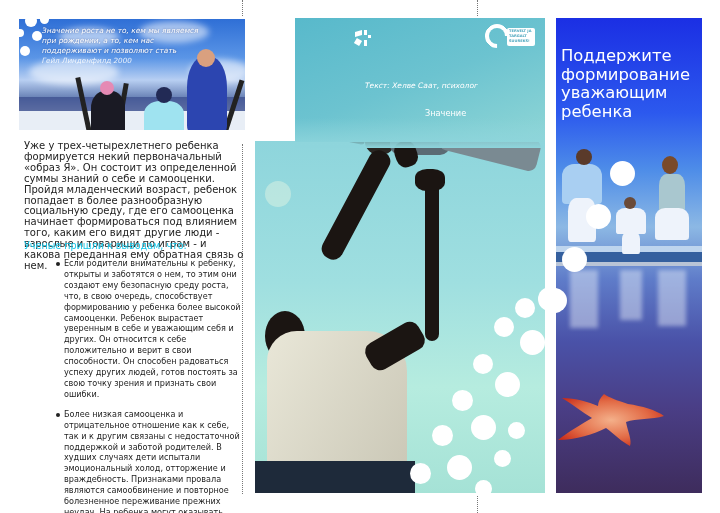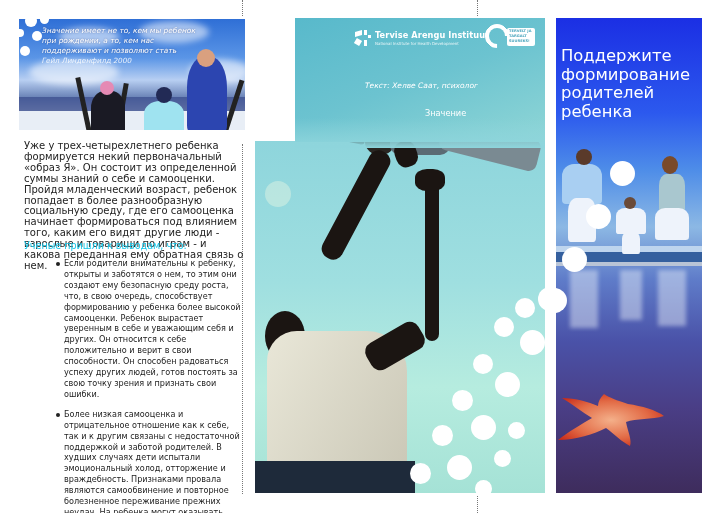"Значение имеет не то, кем" p.quote { text: имеет не то, кем мы ребенок -> роста не то, кем мы являемся }
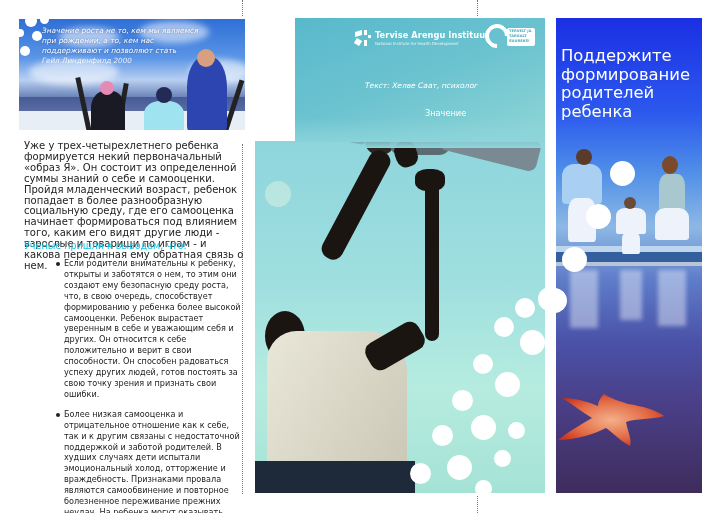"Tervise Arengu Instituut" div { html: <div> <div>Tervise Arengu Instituut</div> <div>National Institute for Health Development</div> </div> -> none }
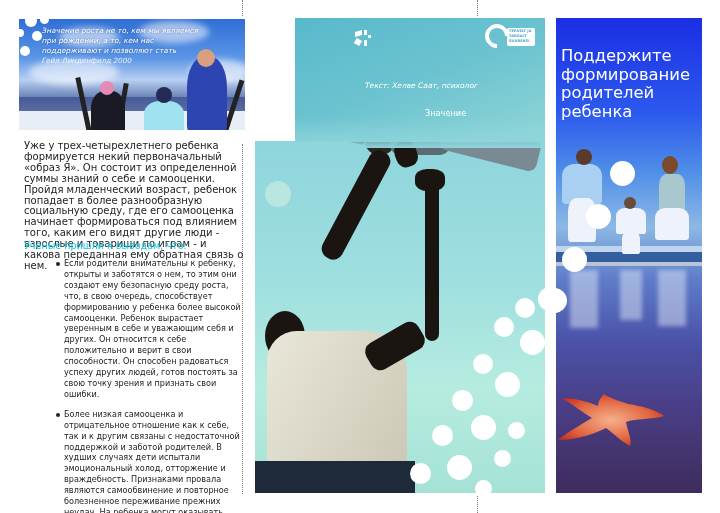"Поддержите формирование родителей" h1.right-title { text: родителей -> уважающим }
